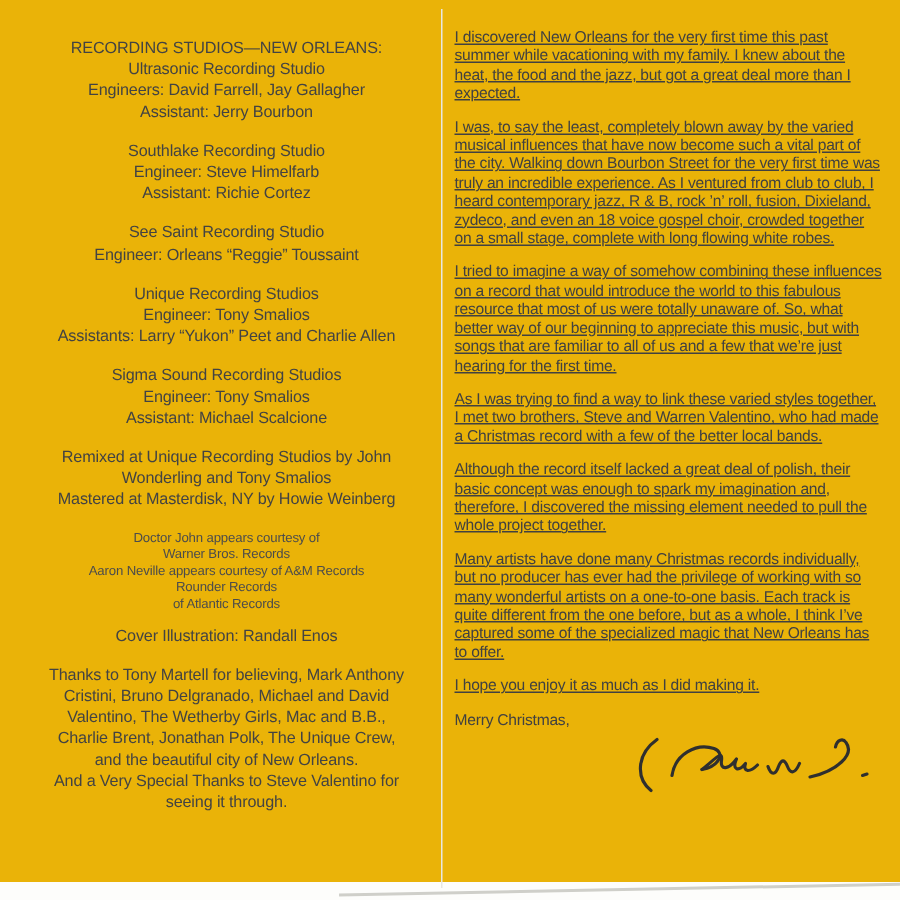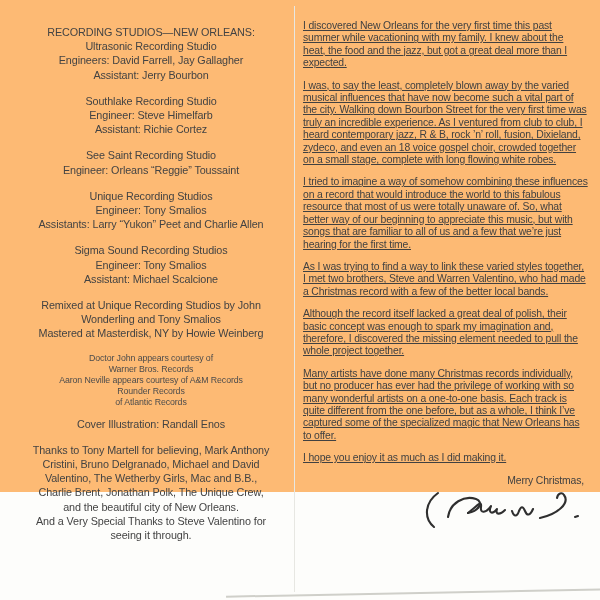"RECORDING STUDIOS—NEW ORLEANS:" .page { background: #fdba74 -> #eab308; height: 492px -> 588px }
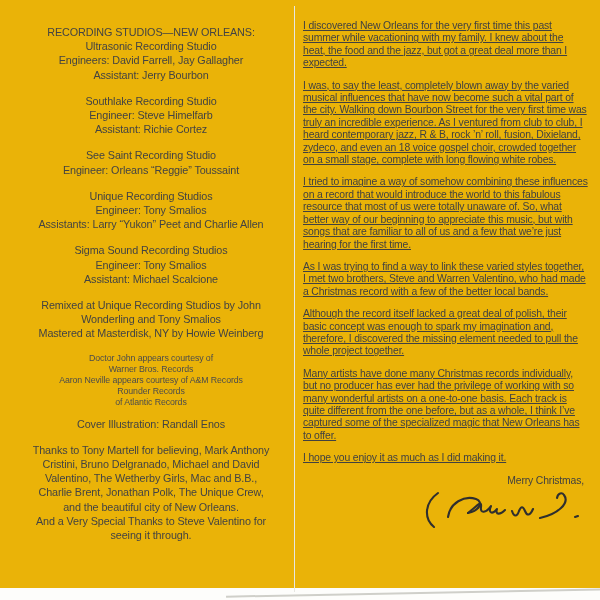"Merry Christmas," .closing { text-align: right -> left }
